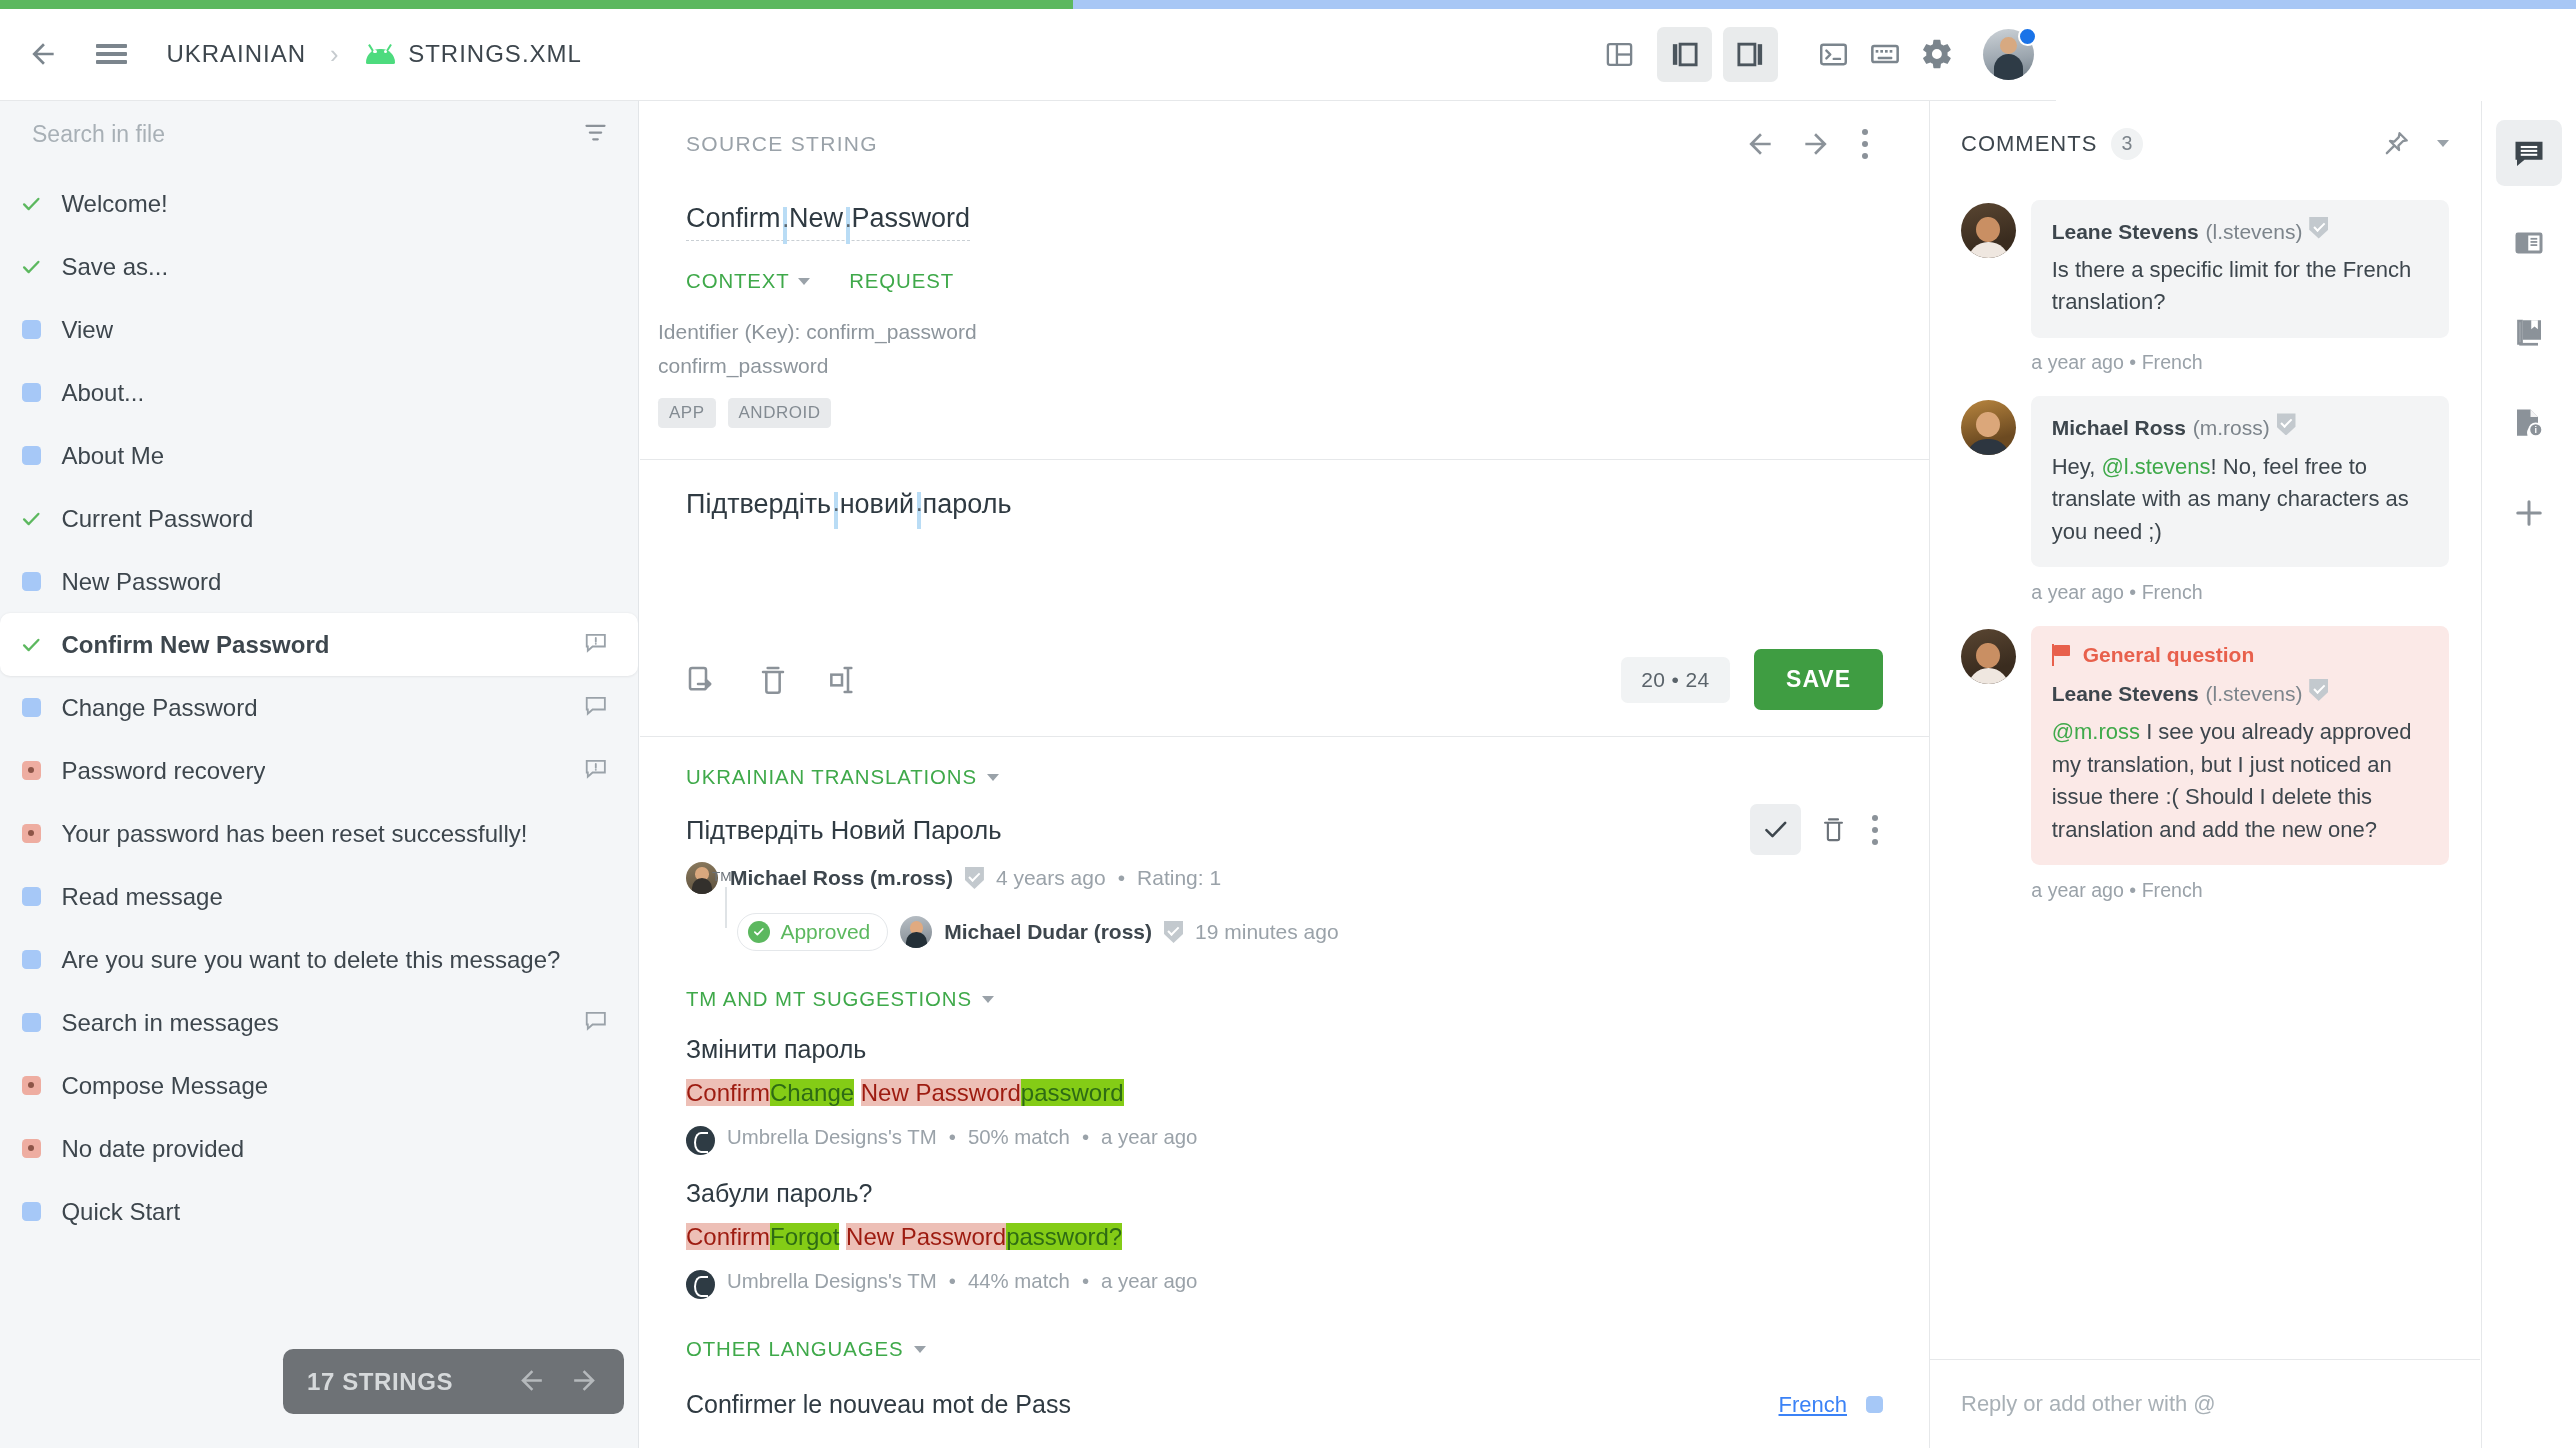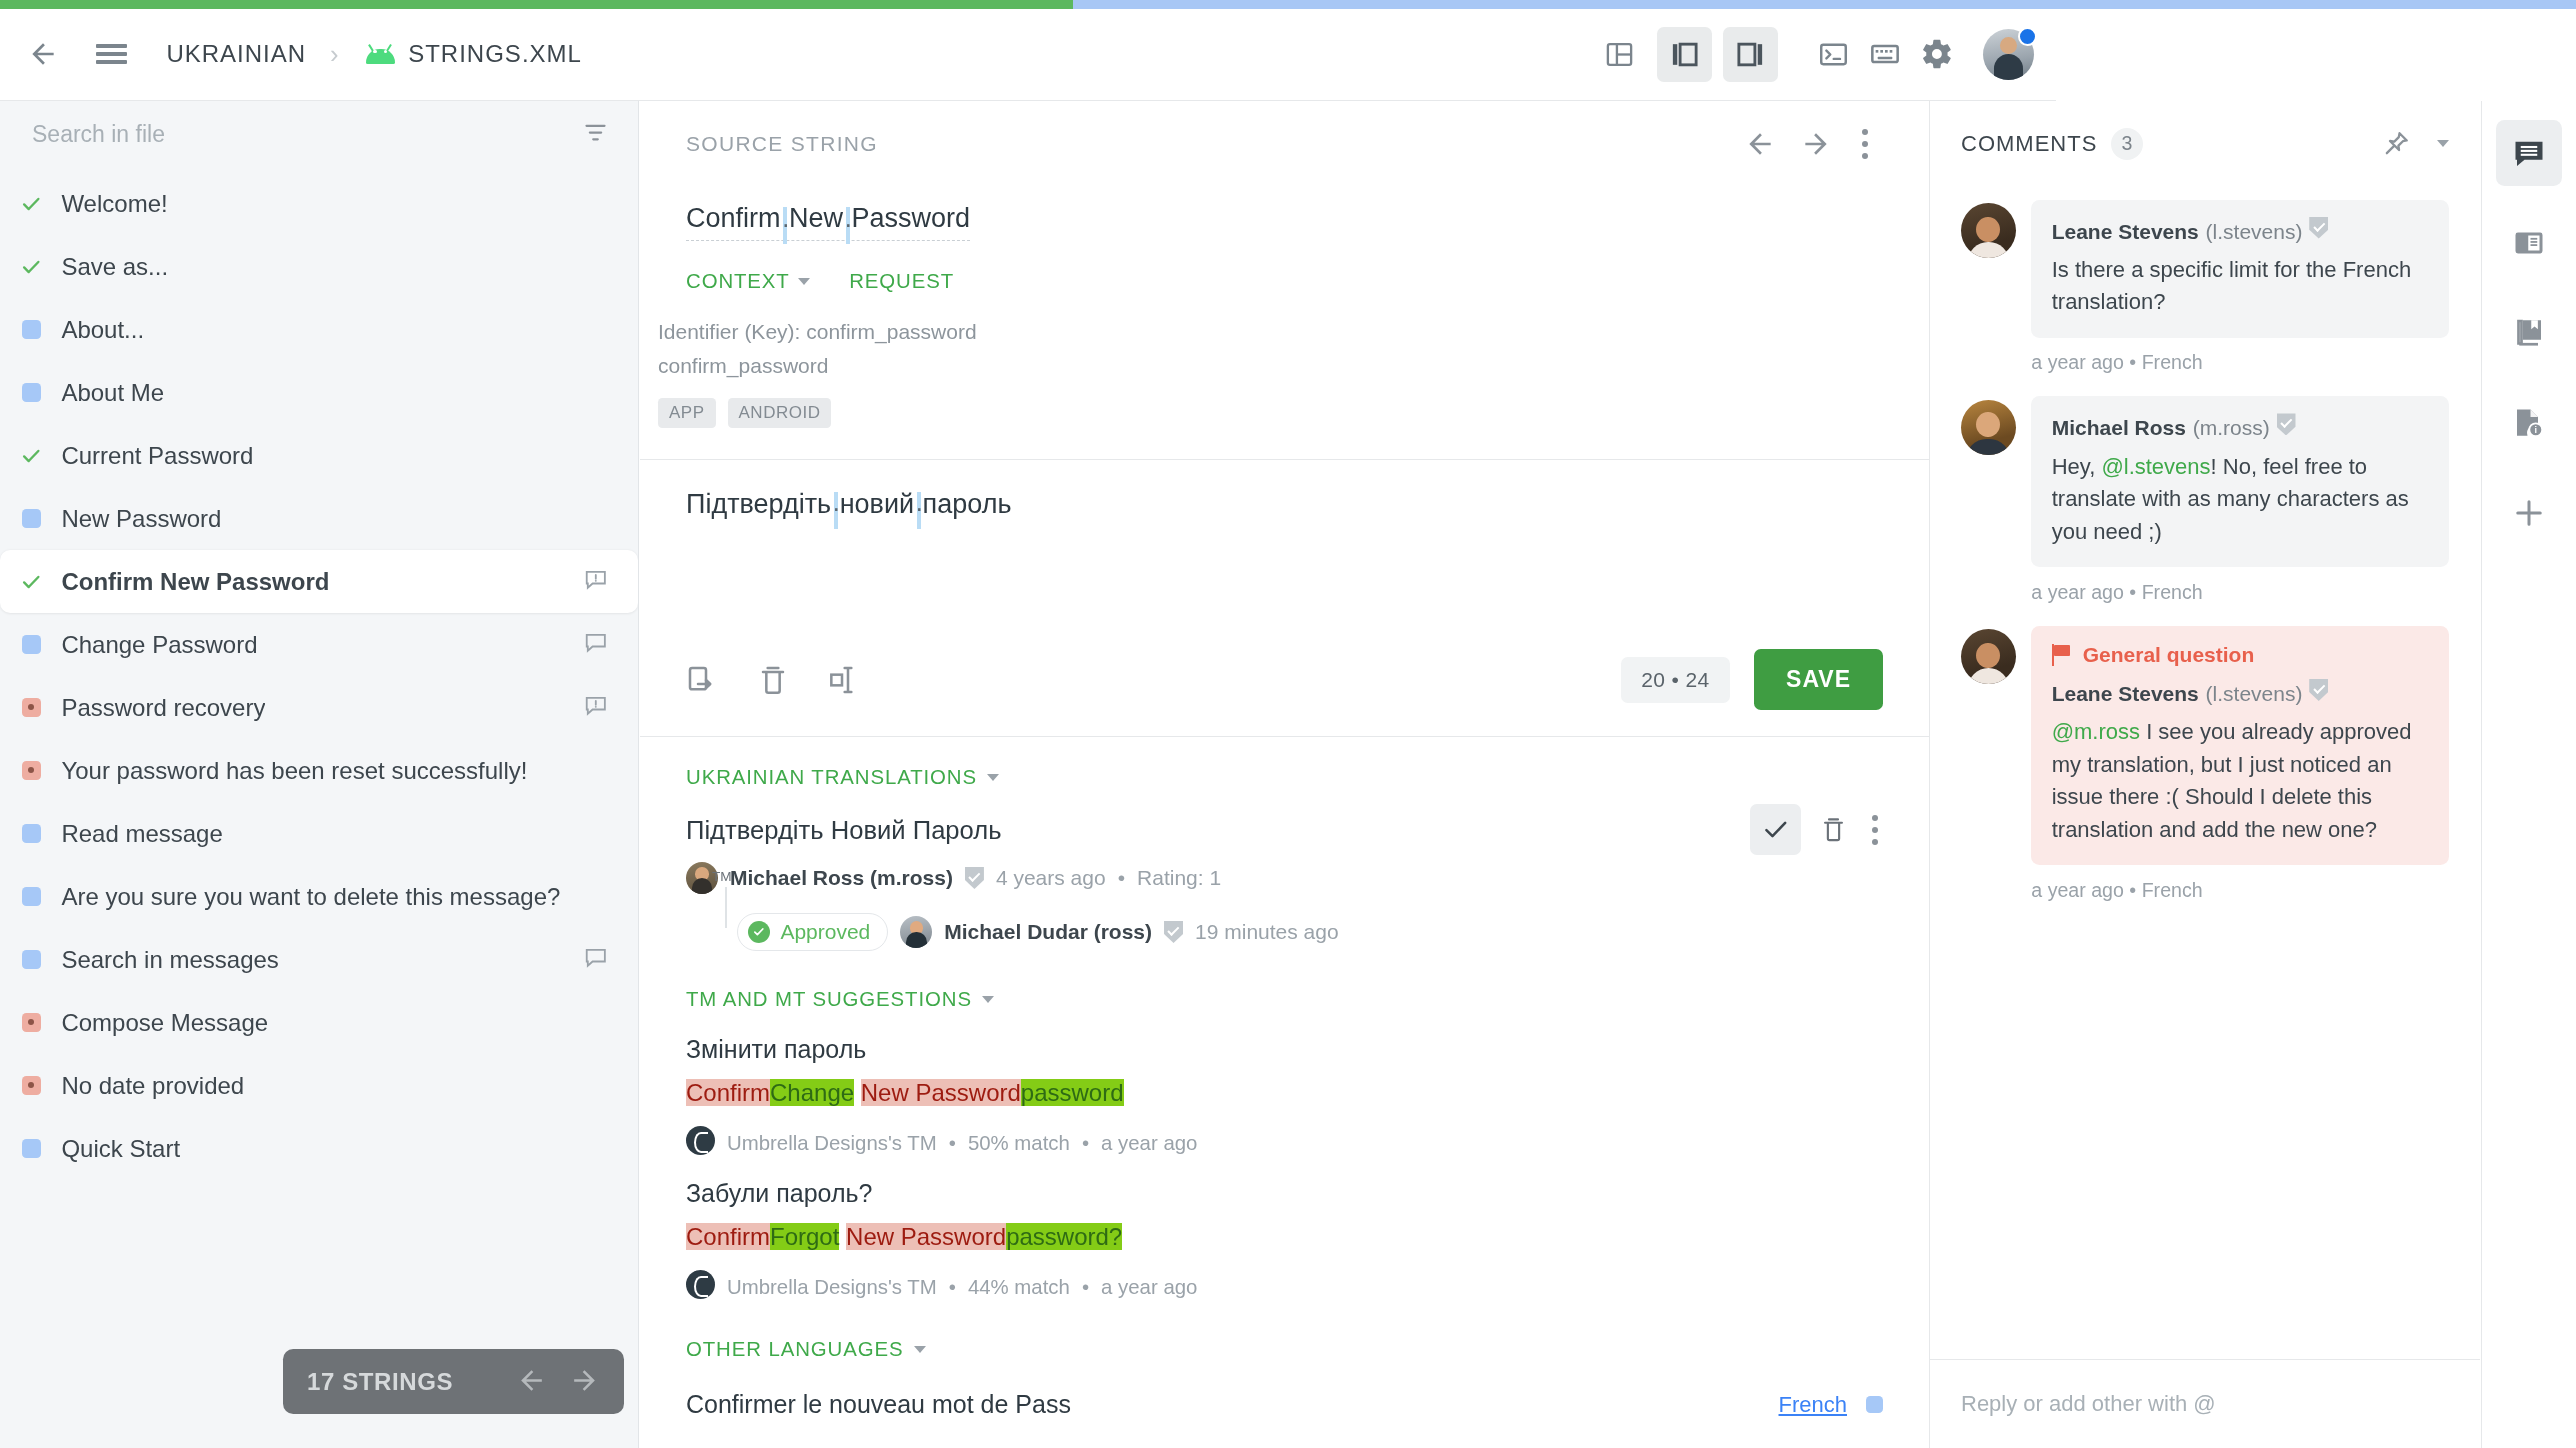"View" div.string-item { html: none -> <div> <span> <span></span> </span> <span>View</span> </div> }
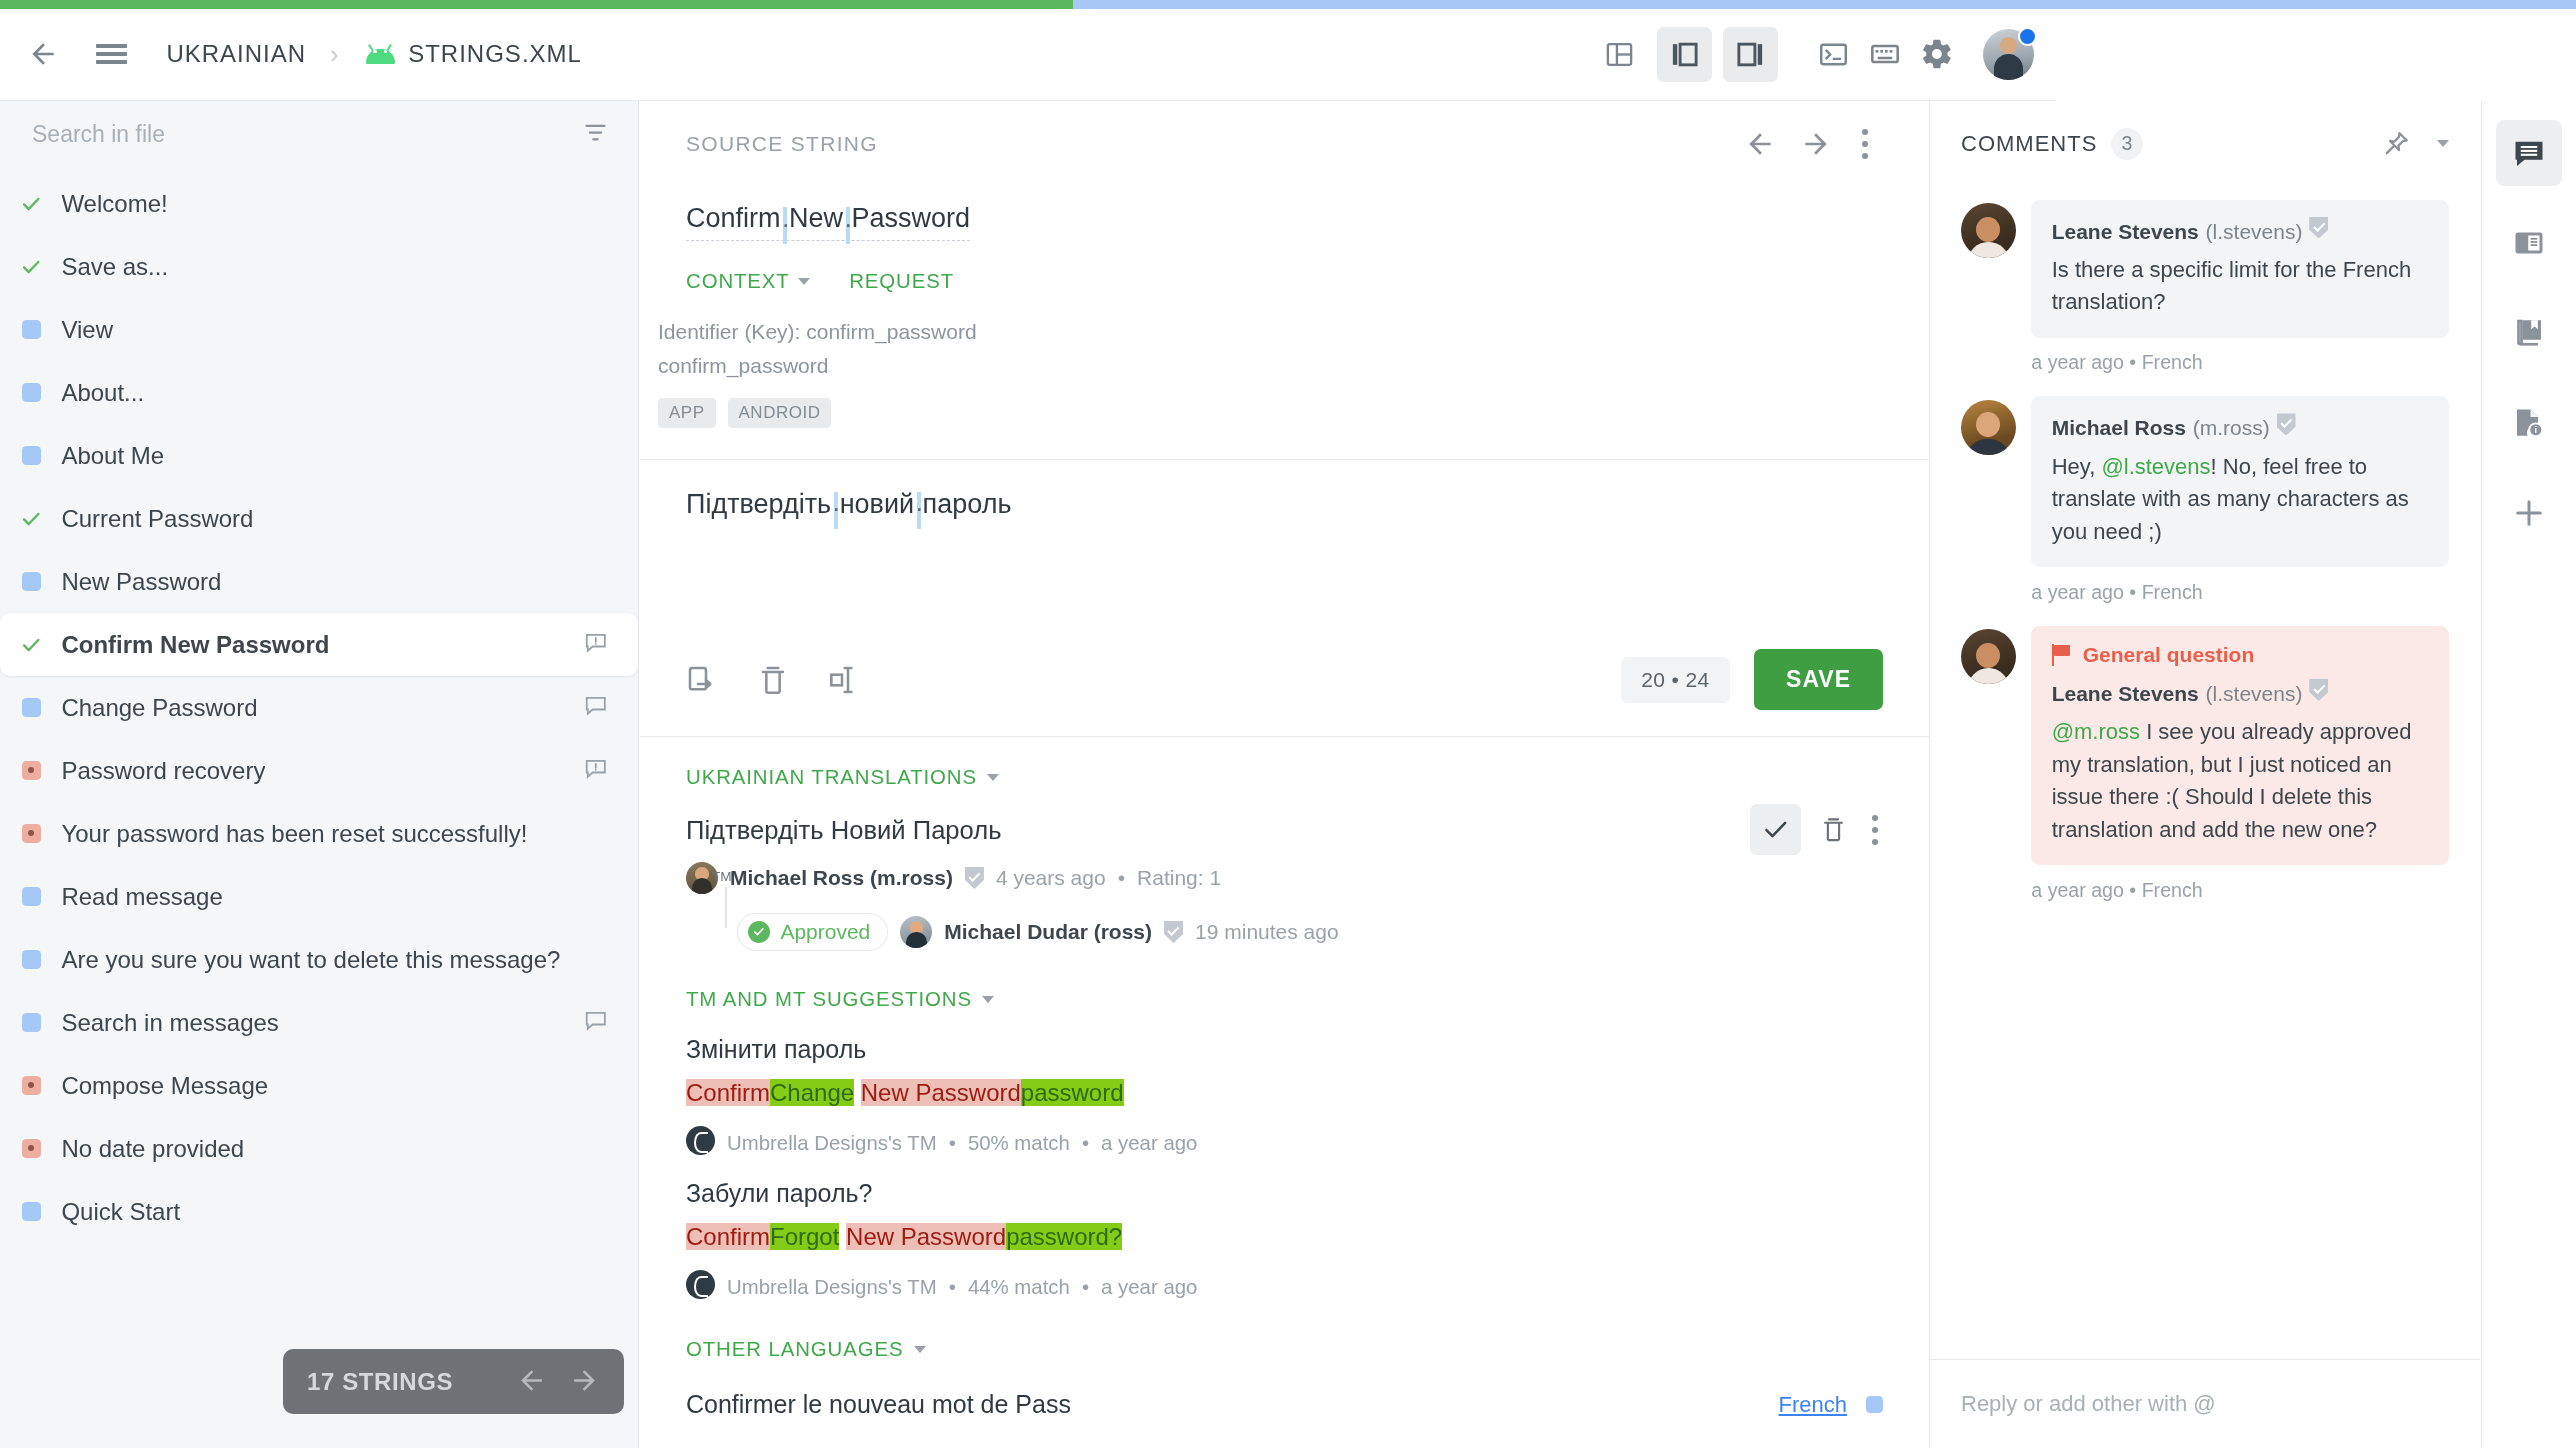"Umbrella Designs's TM" .sugg-meta { align-items: flex-end -> flex-start }
